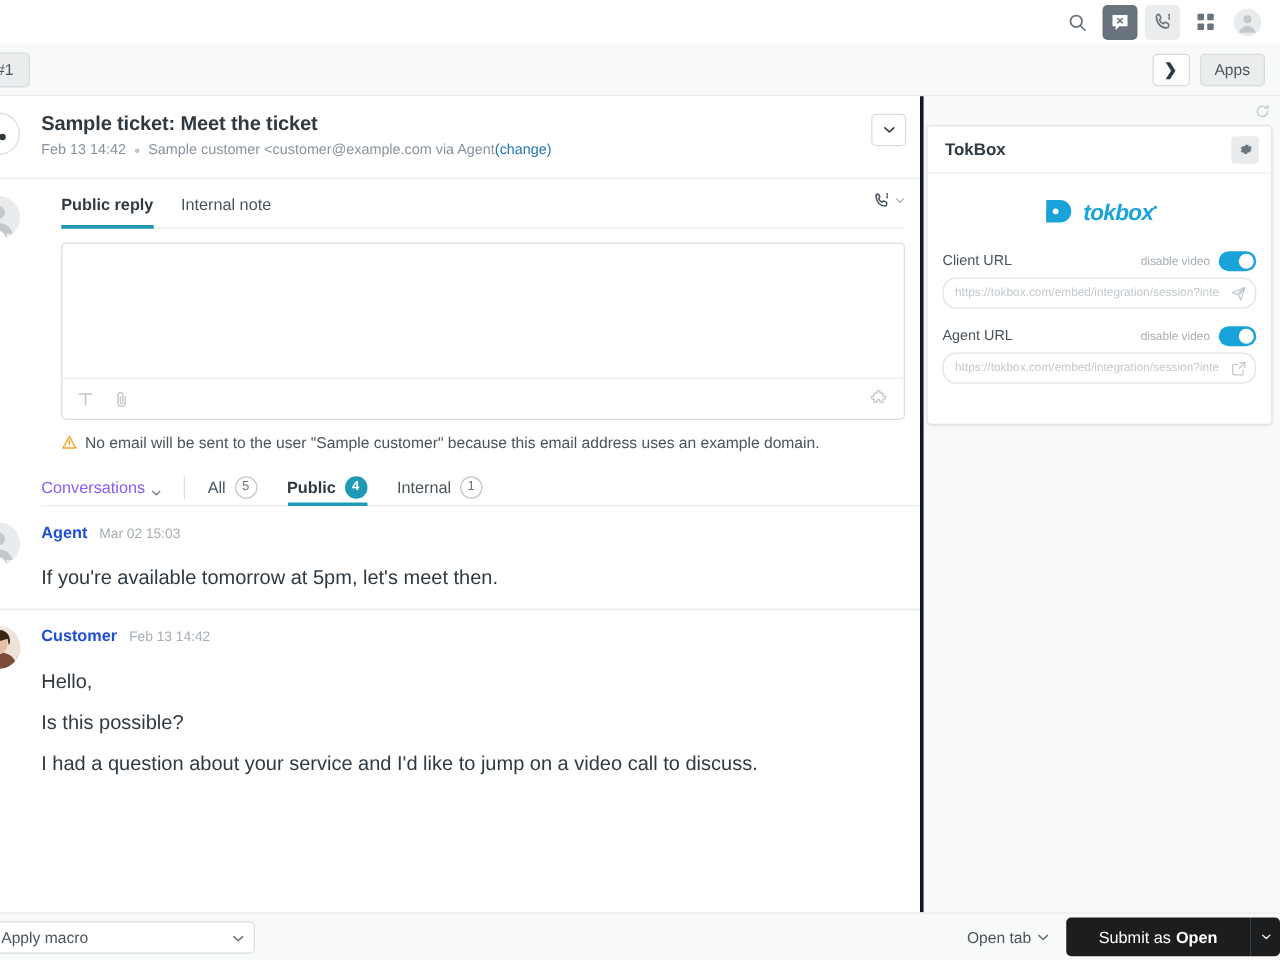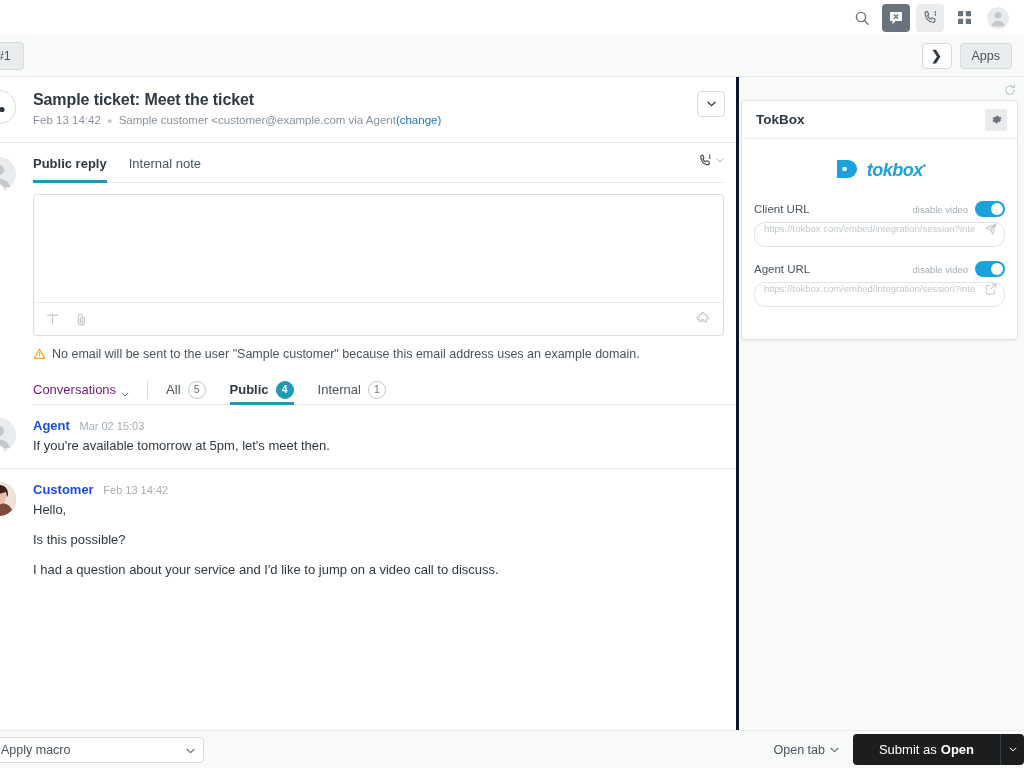"Public reply" .composer { padding: 0 12px 0 0 -> 0 12px 0 16px }
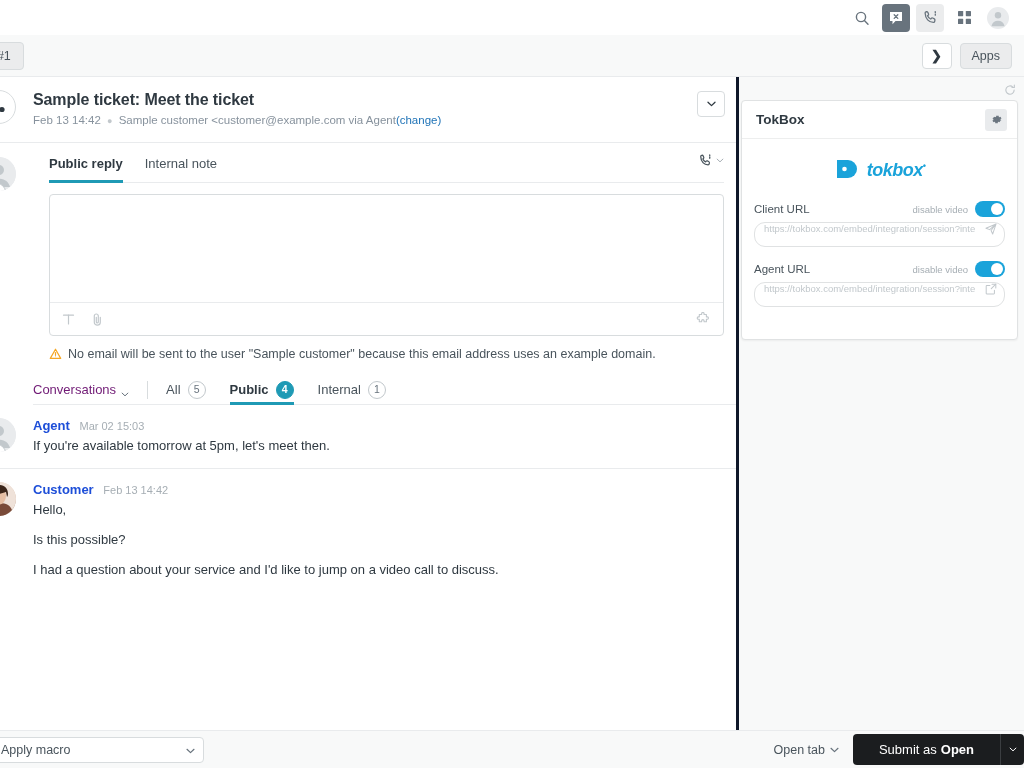"https://tokbox.com/embed/integration/ses" .tk-input { align-items: flex-start -> center }
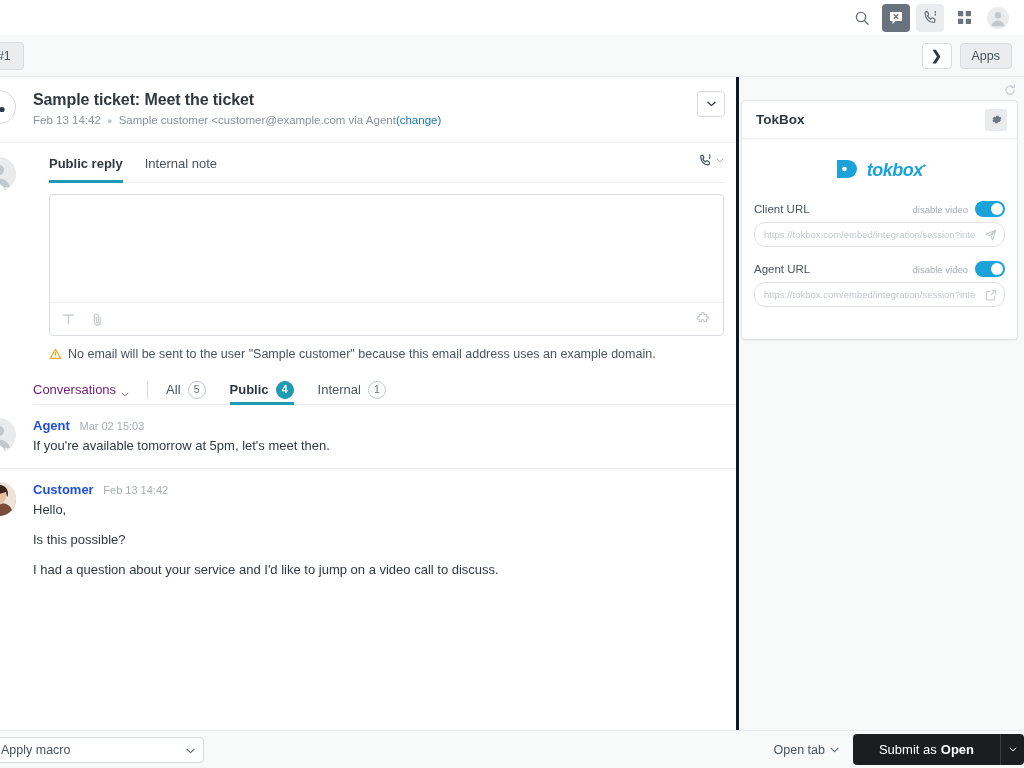"Conversations" .conv-label { color: #701a75 -> #8b5cf6 }
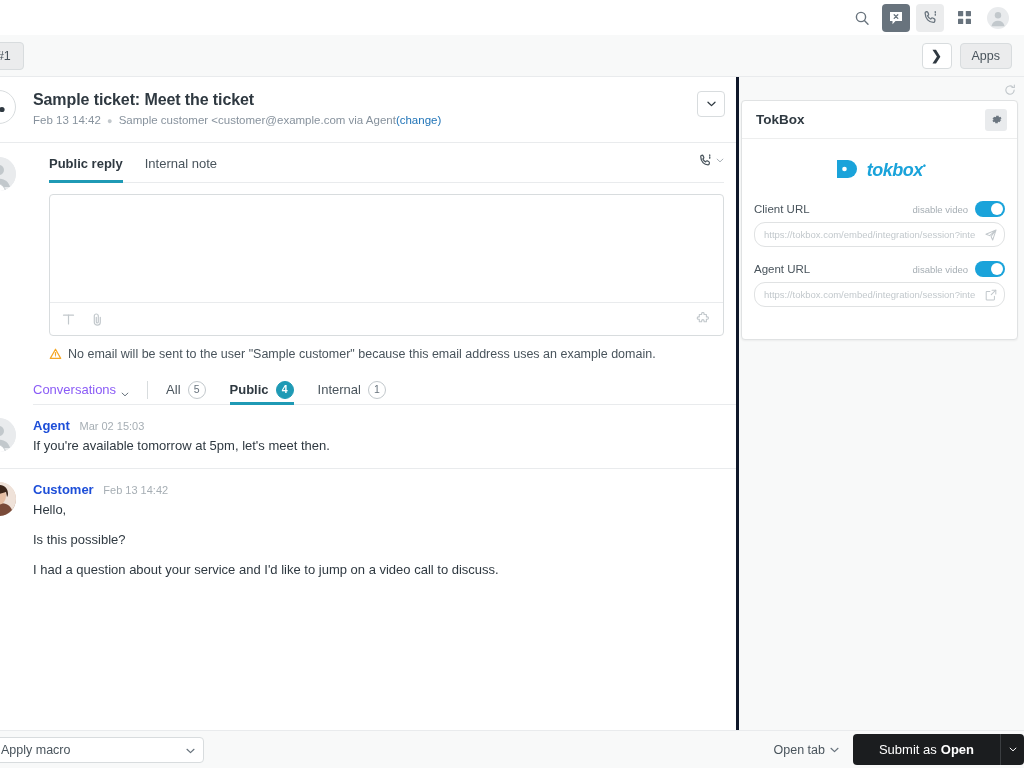"If you're available tomorrow at" .msg-body { font-size: 13px -> 16px; margin-top: 5px -> 21px }
